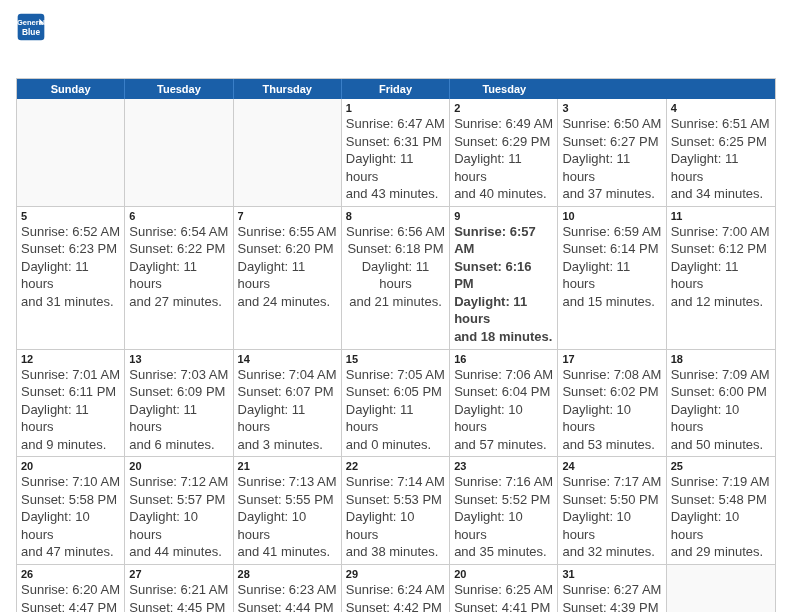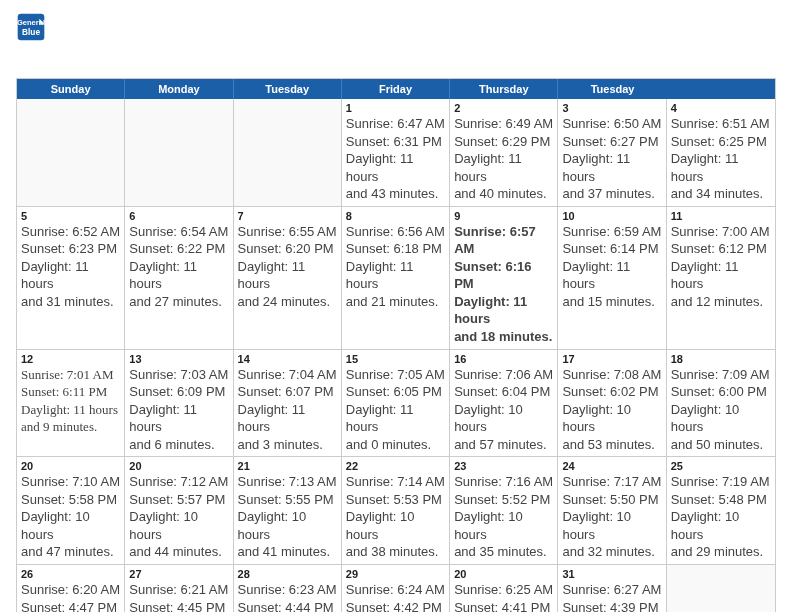"Monday" div.day-header { html: <div>Monday</div> -> none }
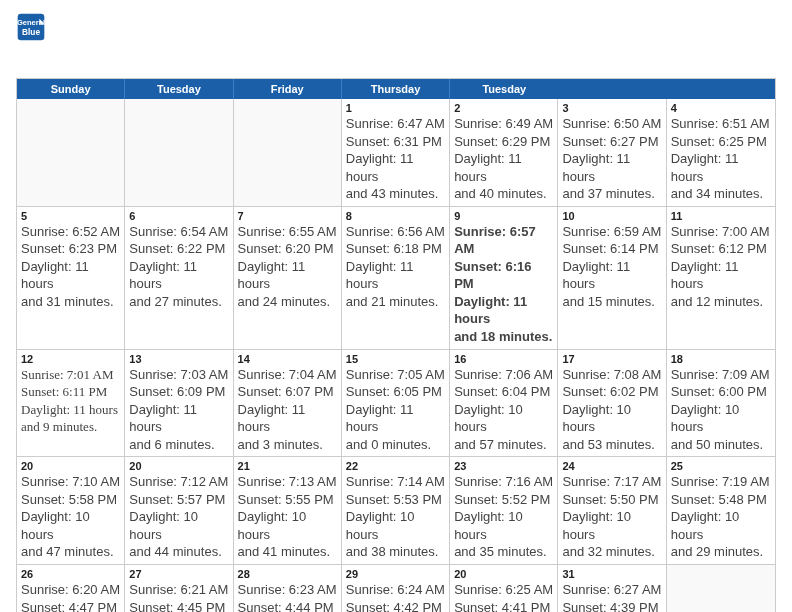"Friday" div.day-header { order: before "Thursday" -> after "Thursday" }
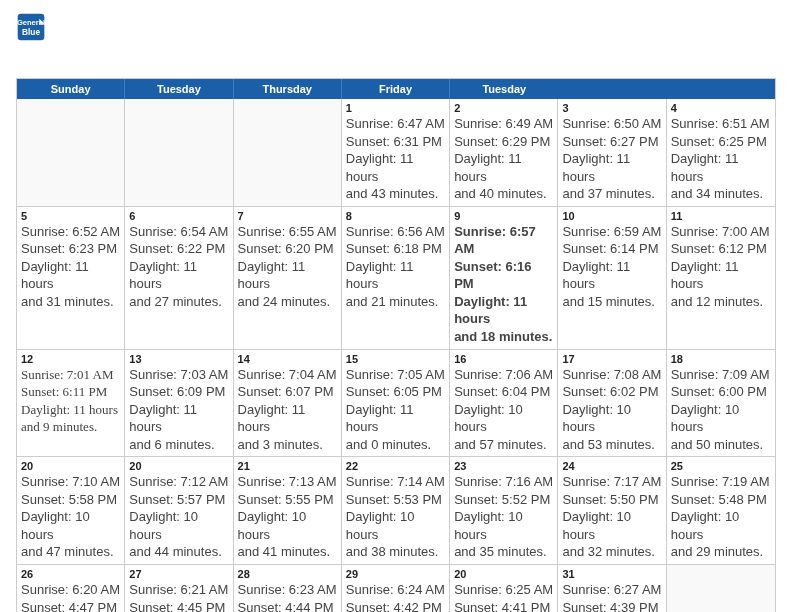"Sunrise: 6:56 AM" div.day-info { text-align: none -> center }
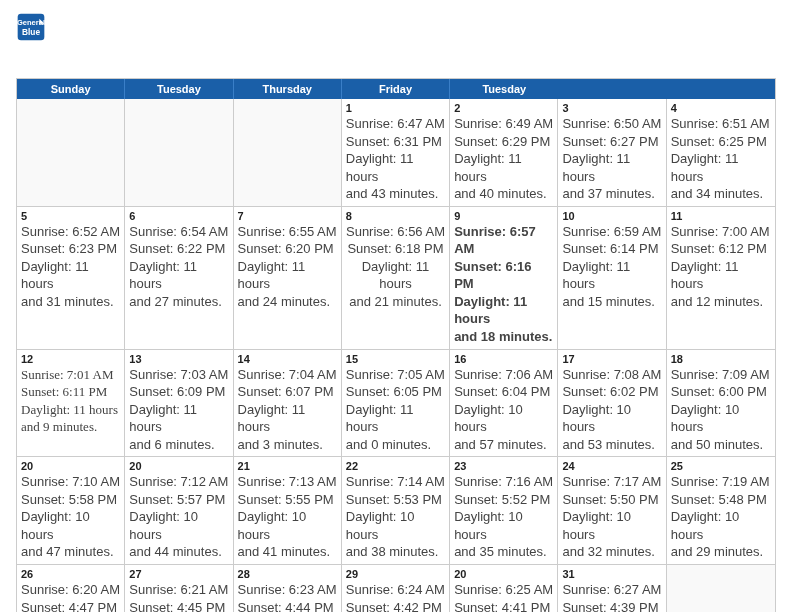"Sunrise: 7:01 AM" div.day-info { font-family: Liberation Serif, serif -> none }
